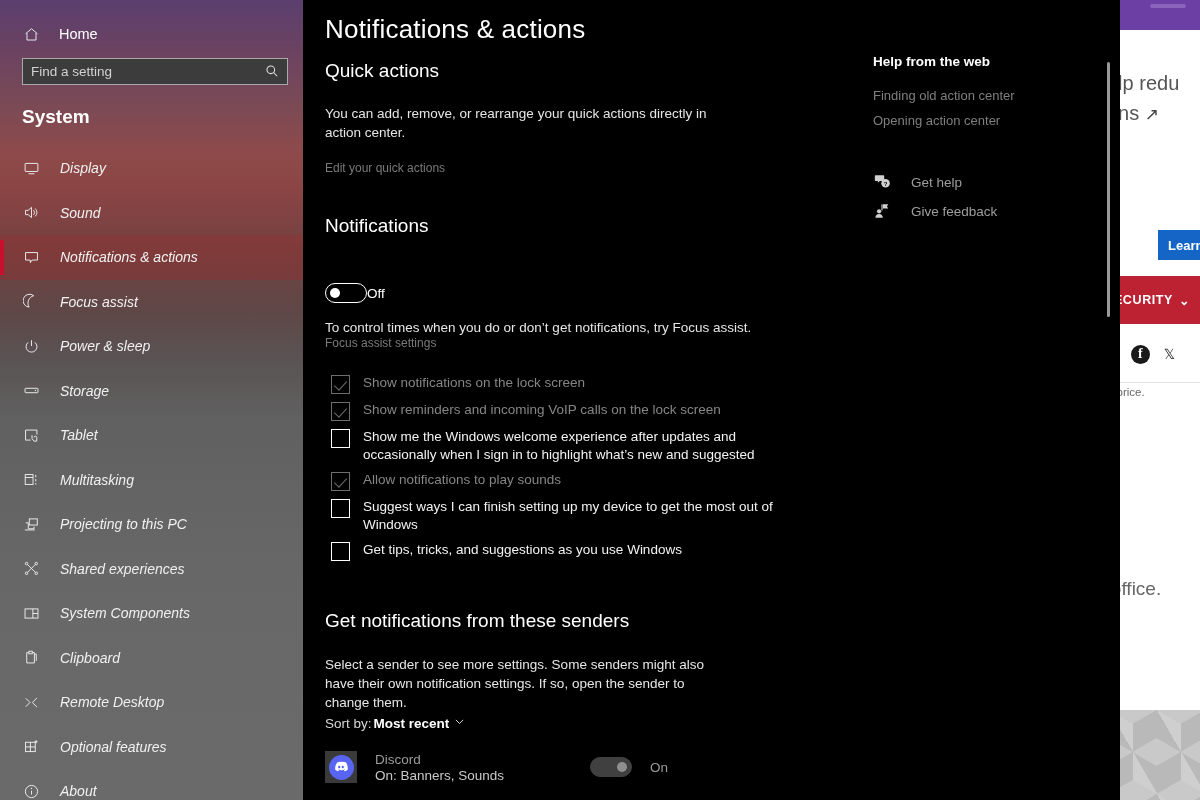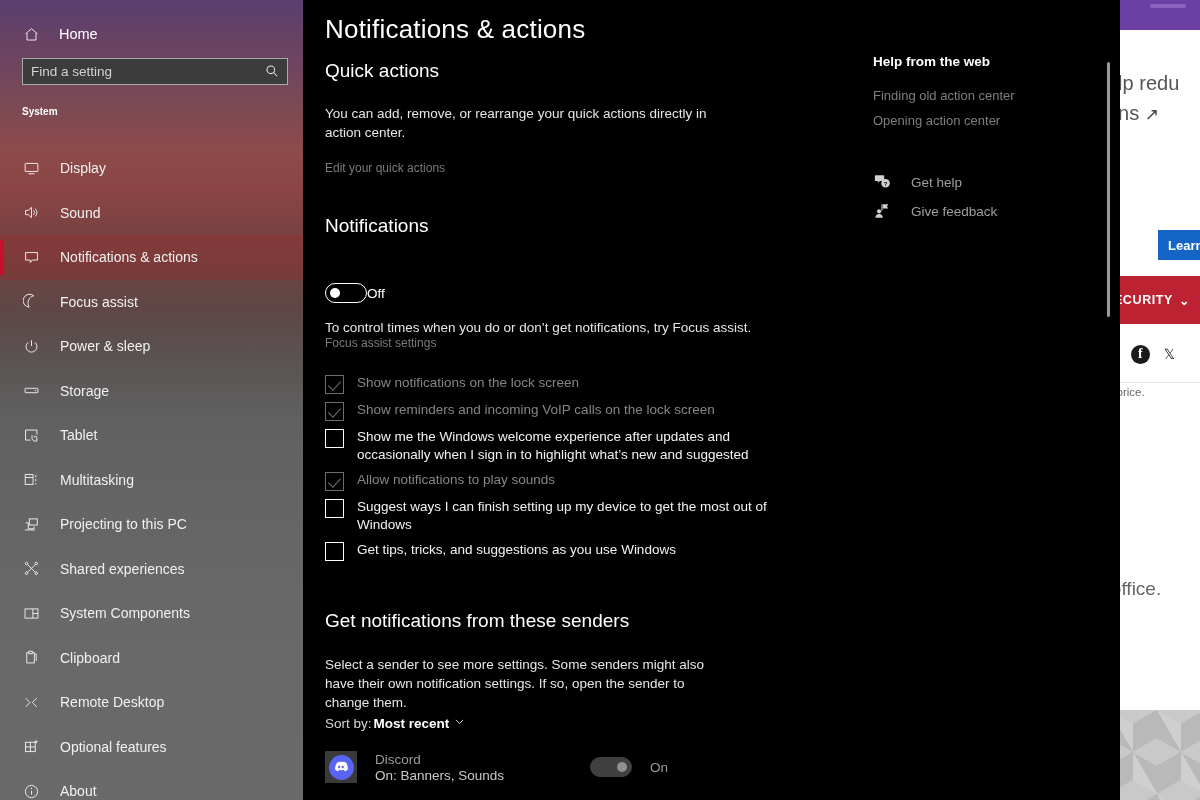"System" .section-title { font-size: 10px -> 19px }
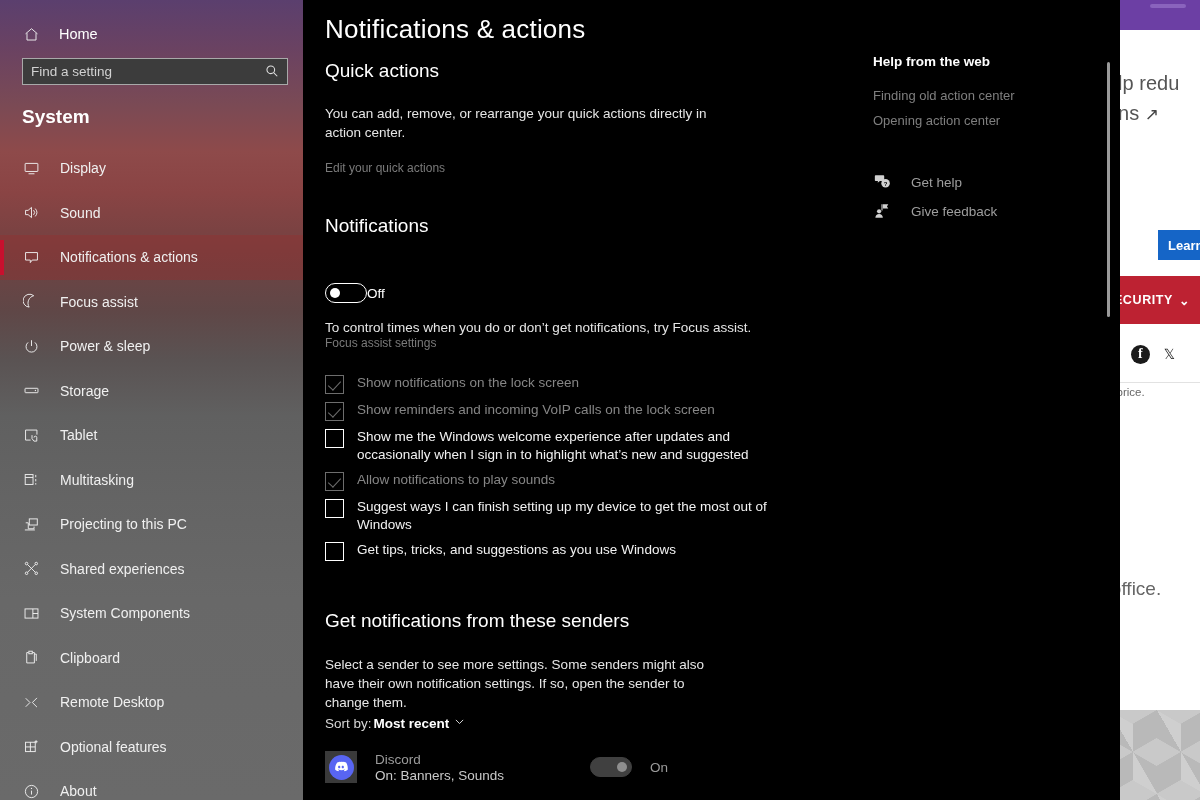"Display" .nav-item .nav-label { font-style: none -> italic }
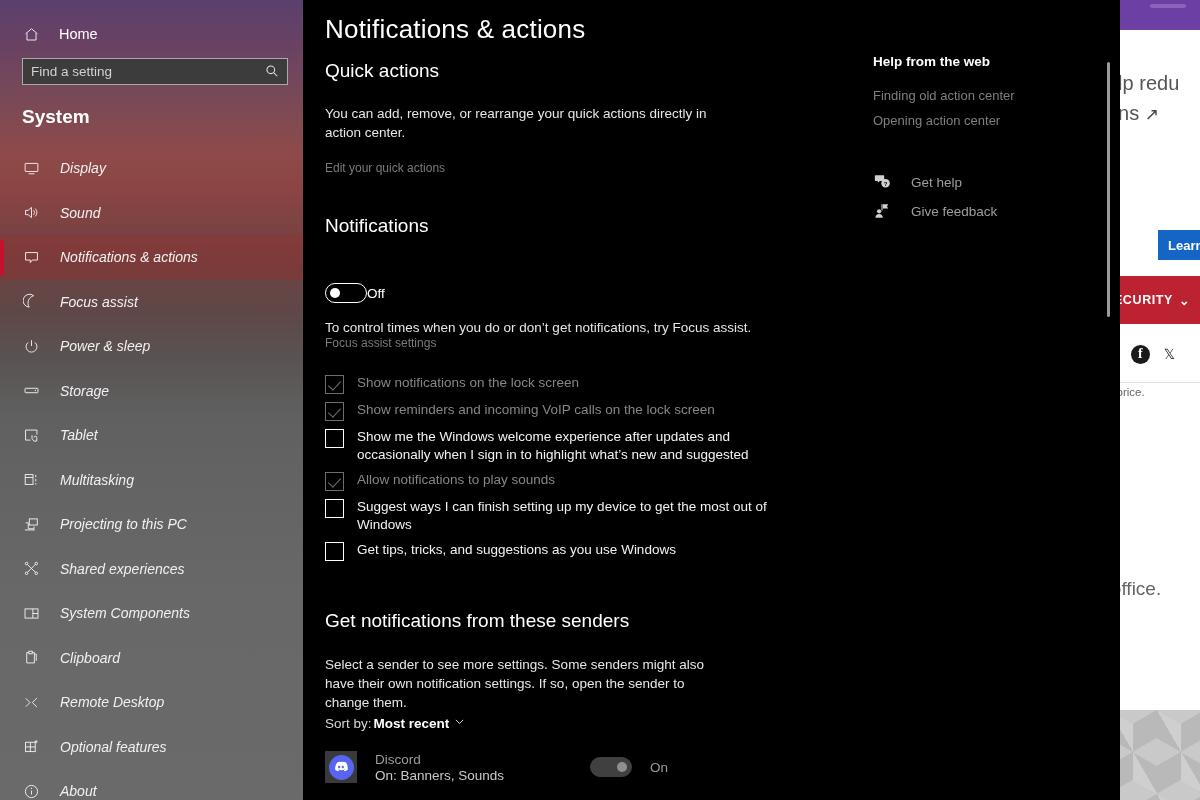"Show notifications on the lock" .check-row { margin-left: none -> 6px }
